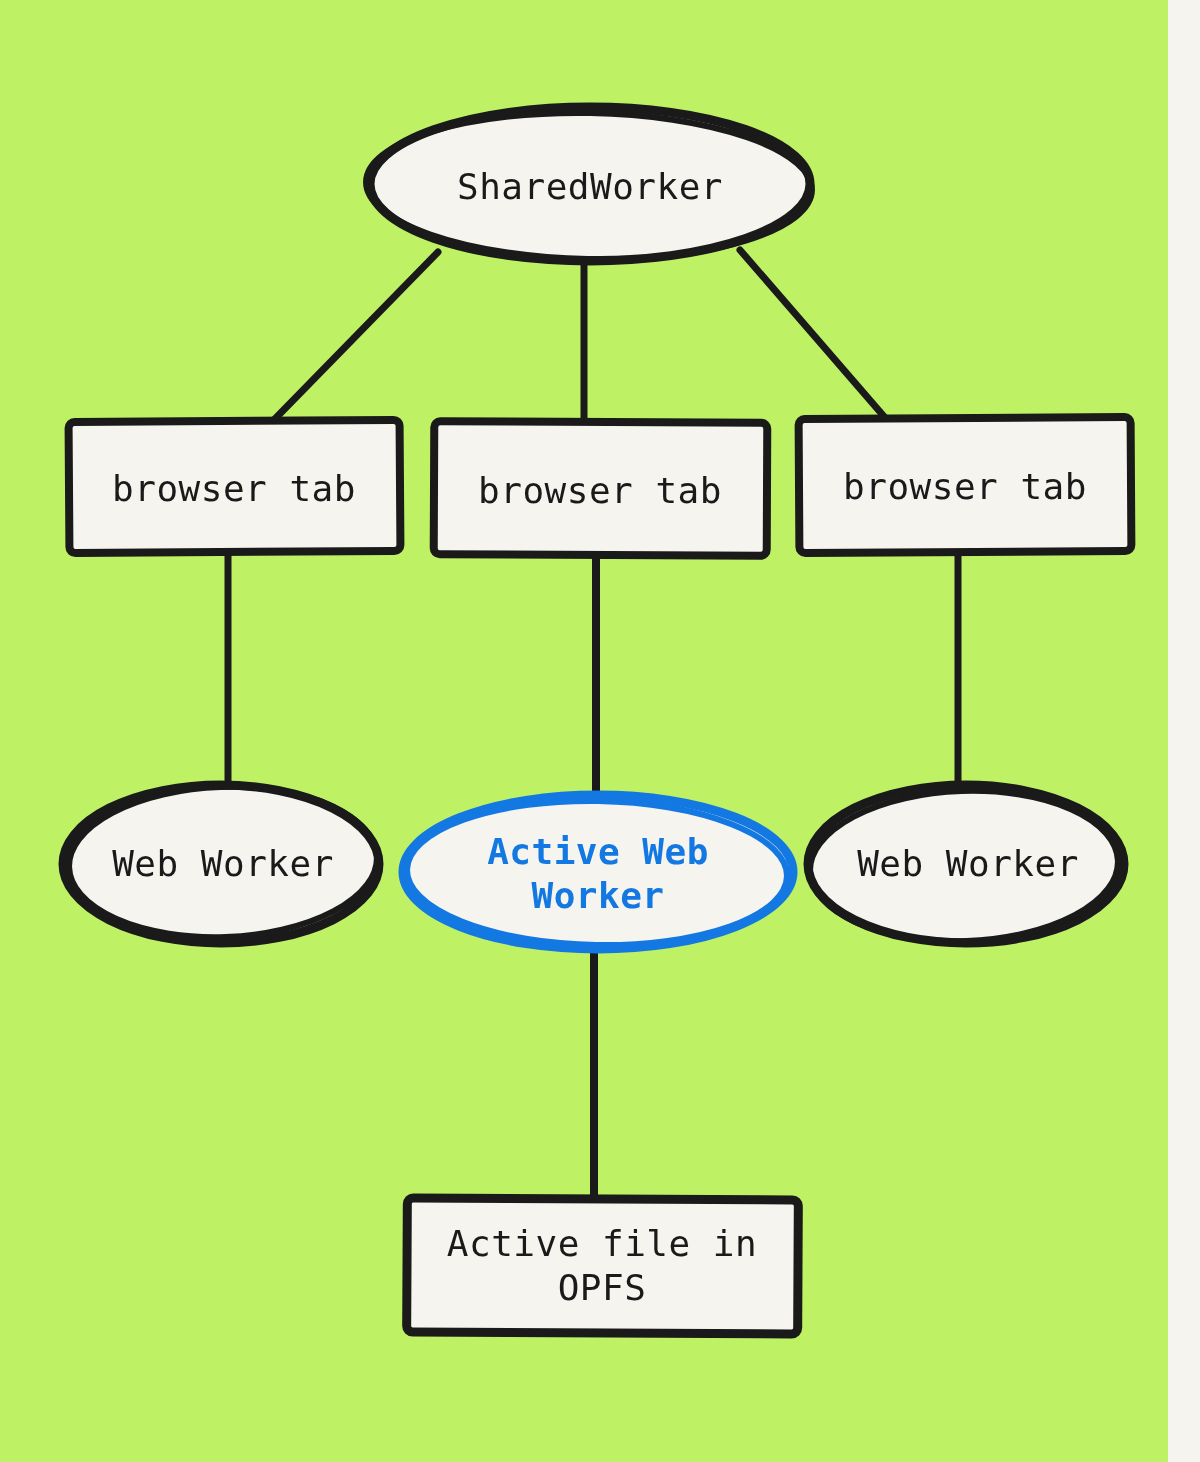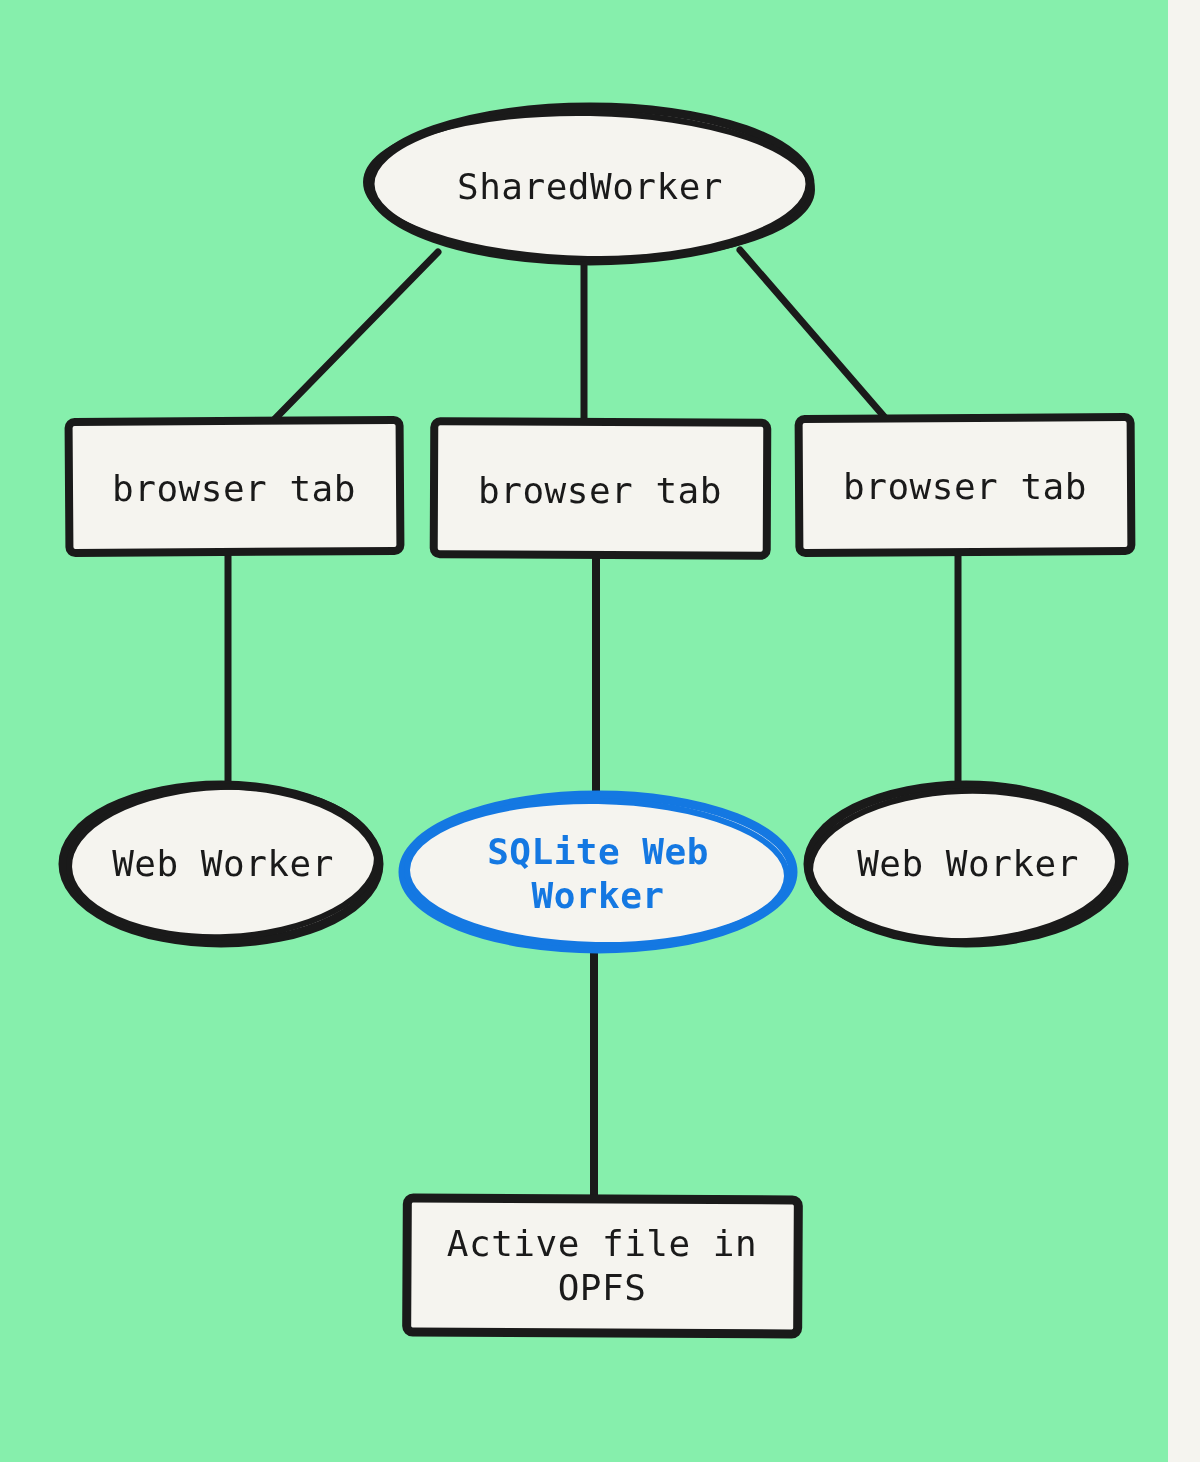"SharedWorker" .stage { background: #86efac -> #bef264 }
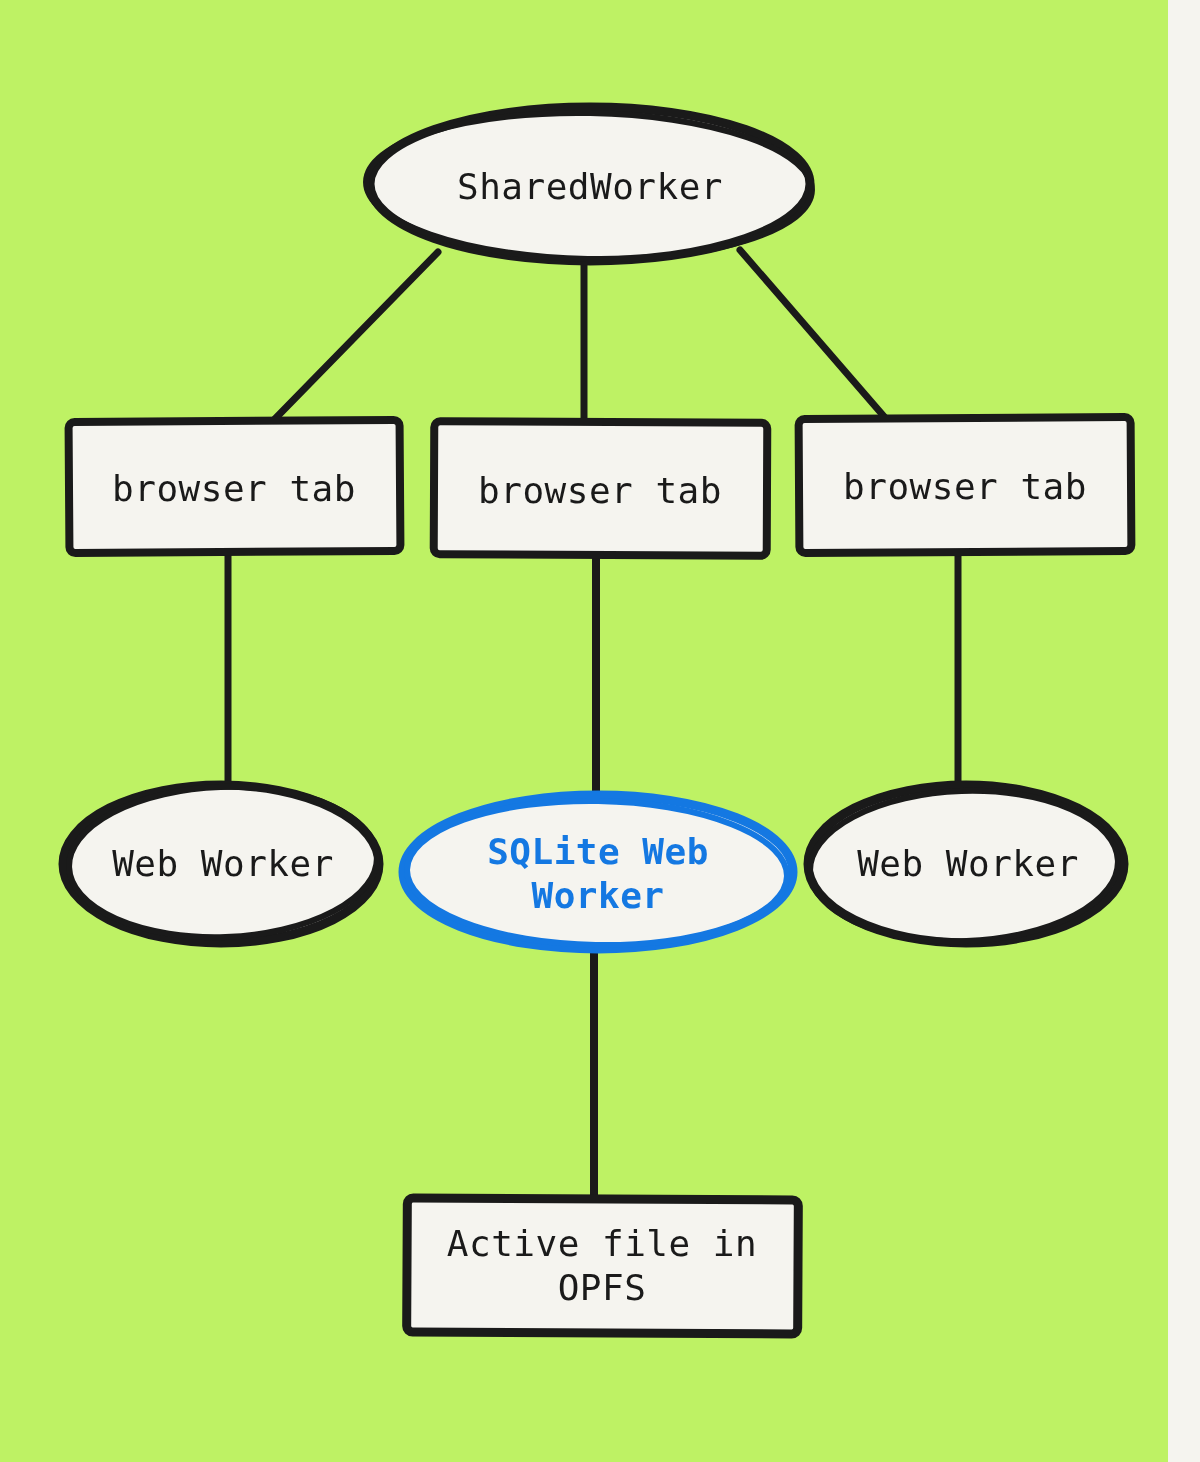"SQLite Web Worker" div.node-label { text: SQLite -> Active }
